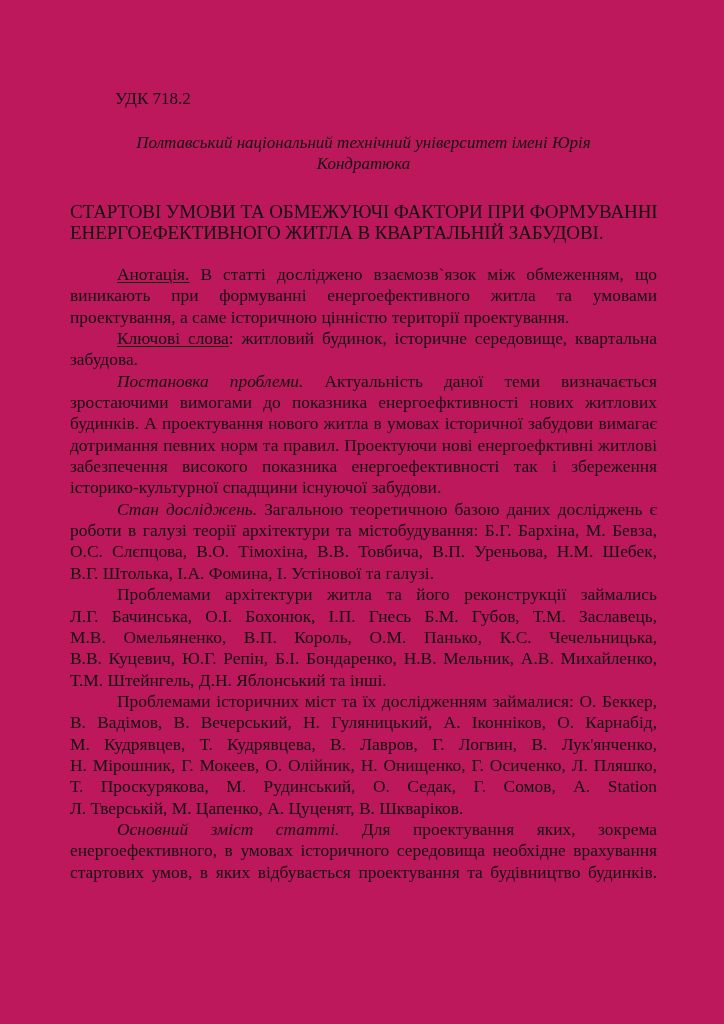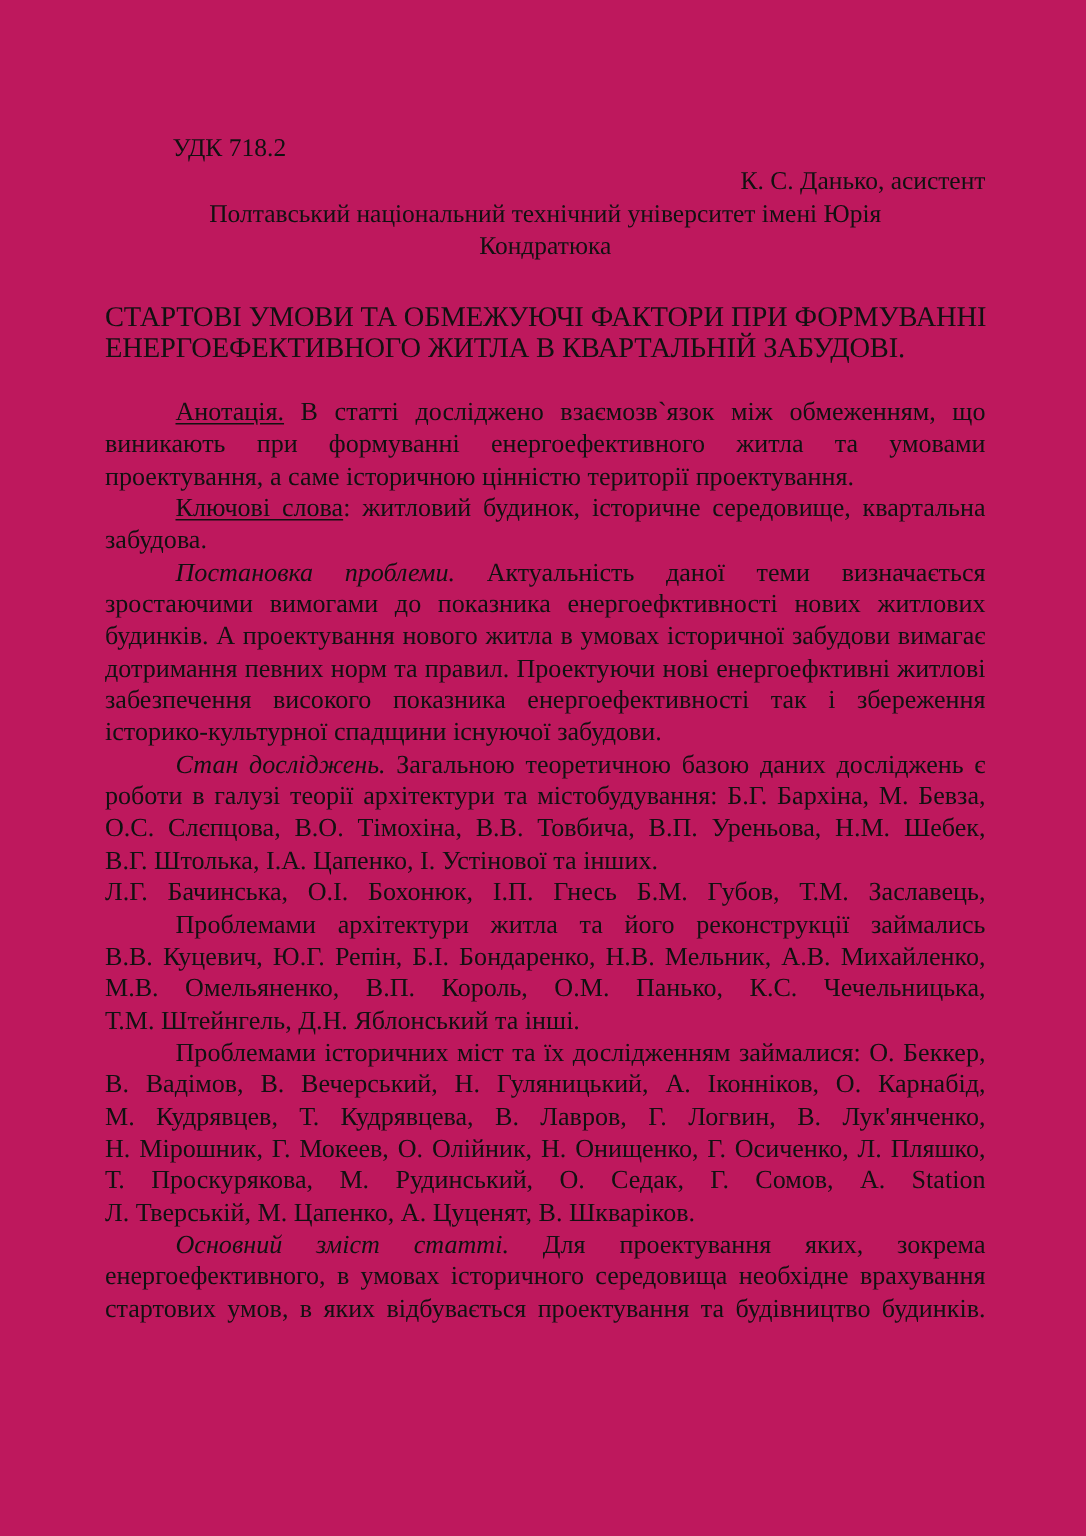"К. С. Данько, асистент" div.author { html: <div>К. С. Данько, асистент</div> -> none }
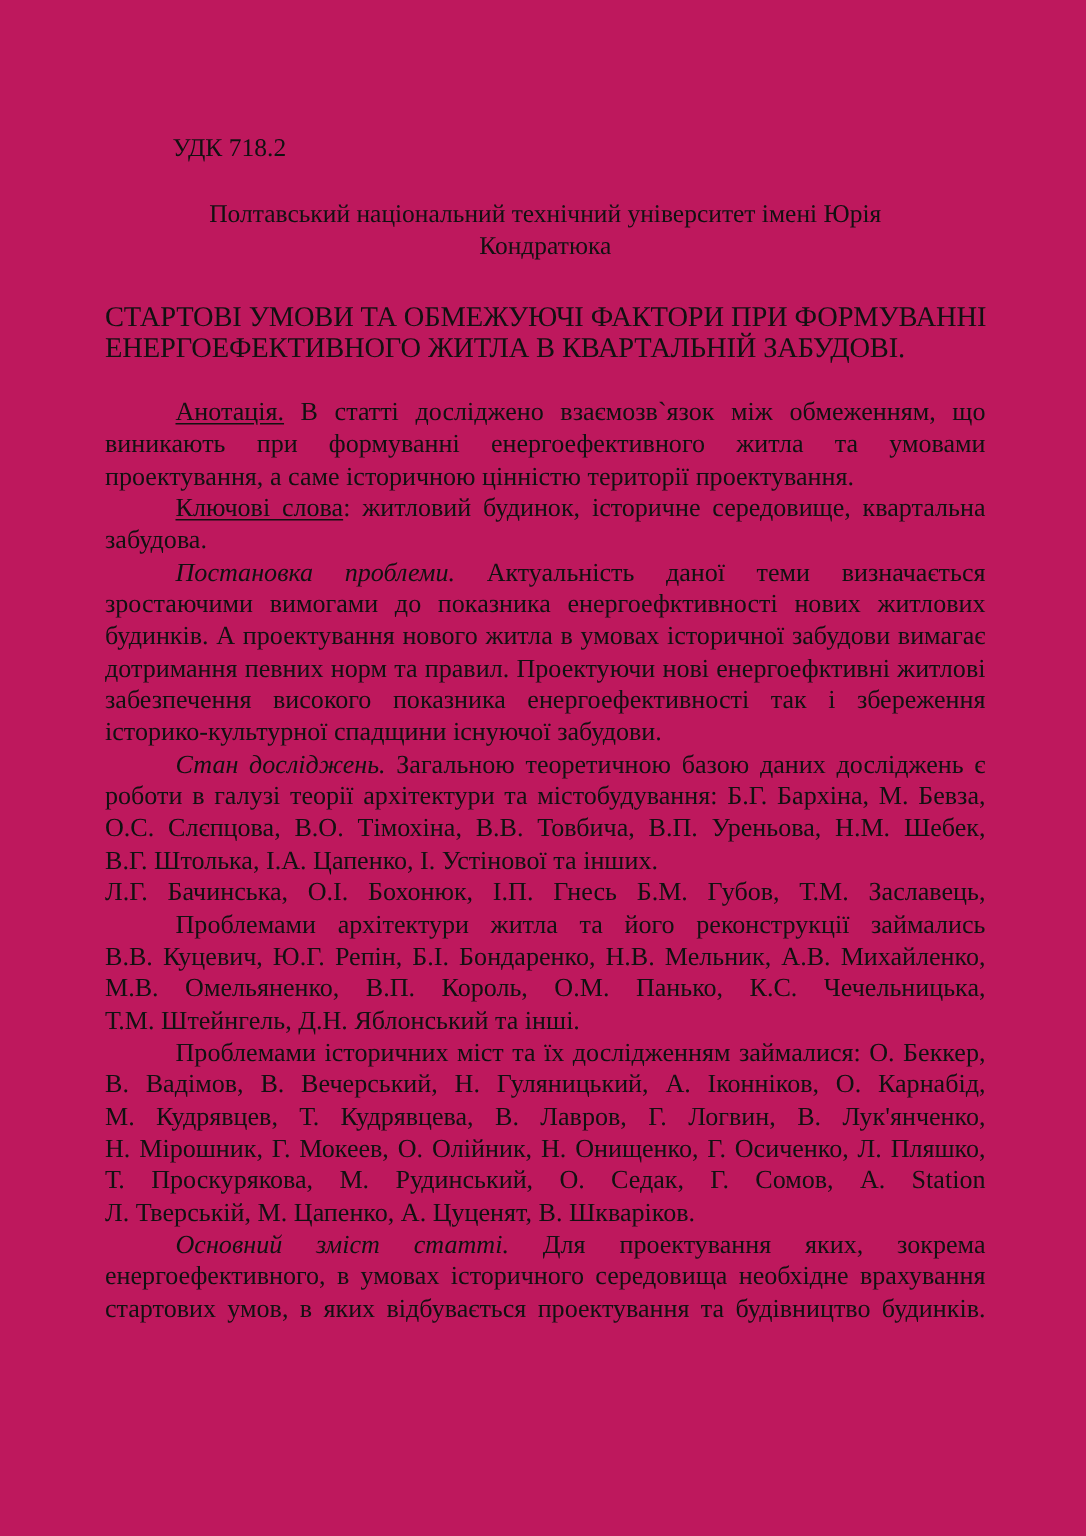"Полтавський національний технічний" .affil { font-style: none -> italic }
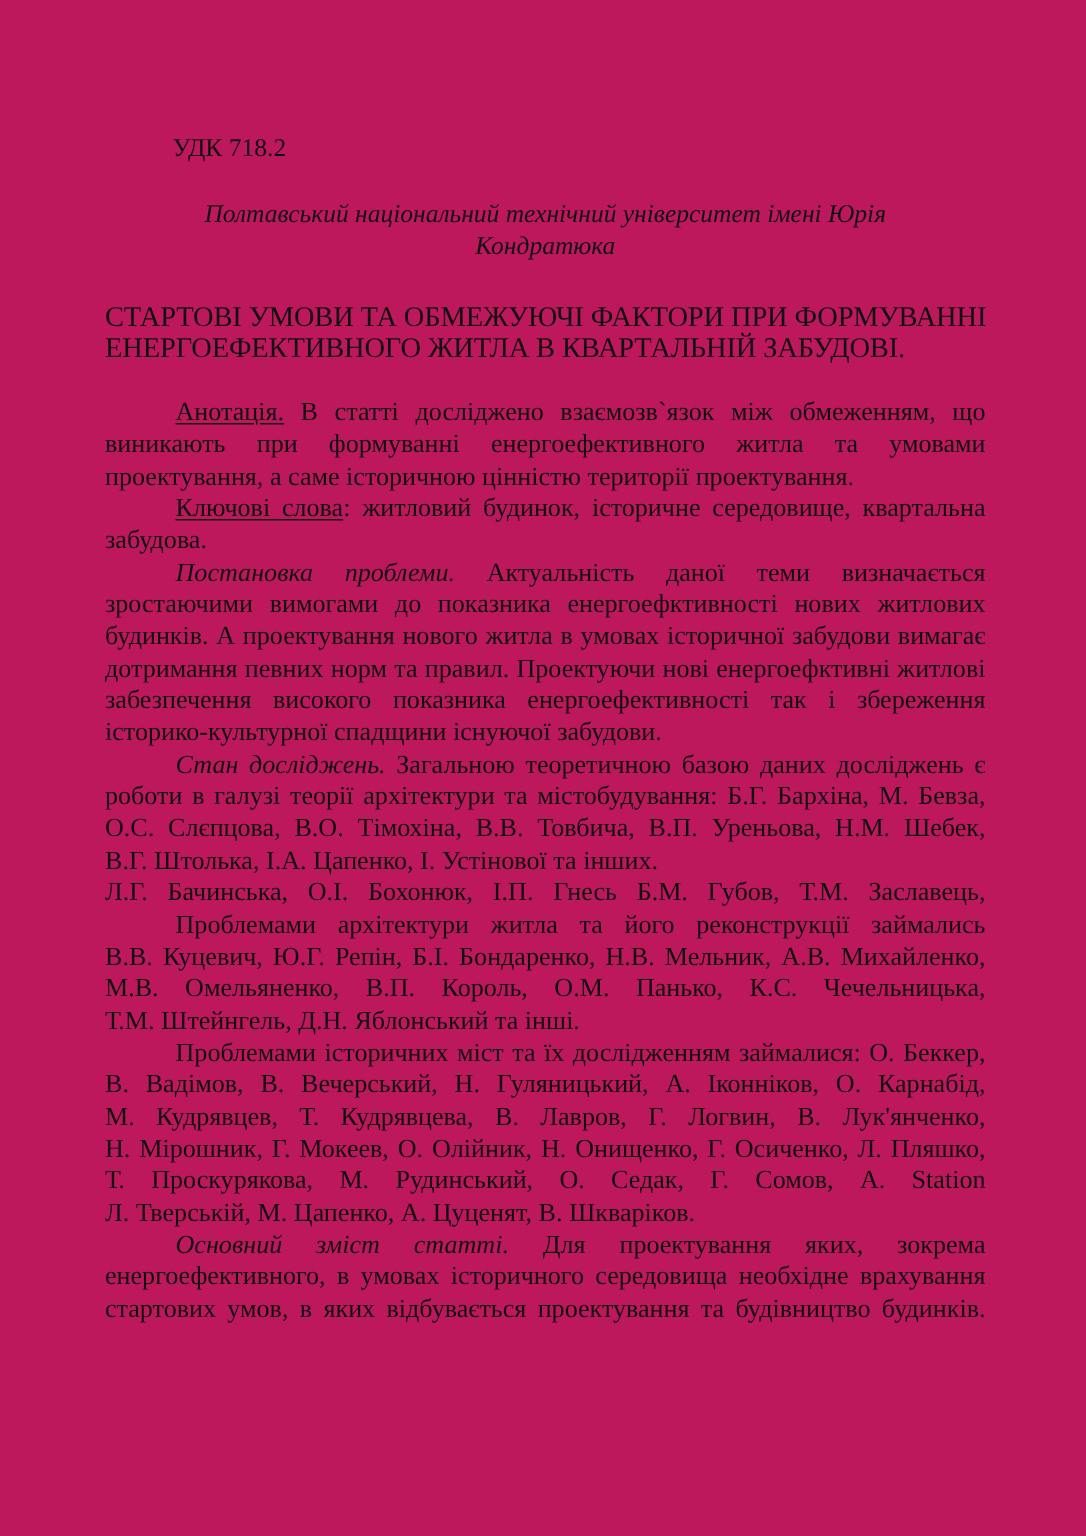"В.Г. Штолька, І.А. Цапенко, І." span.ln { text: Цапенко, І. Устінової та інших -> Фомина, І. Устінової та галузі }
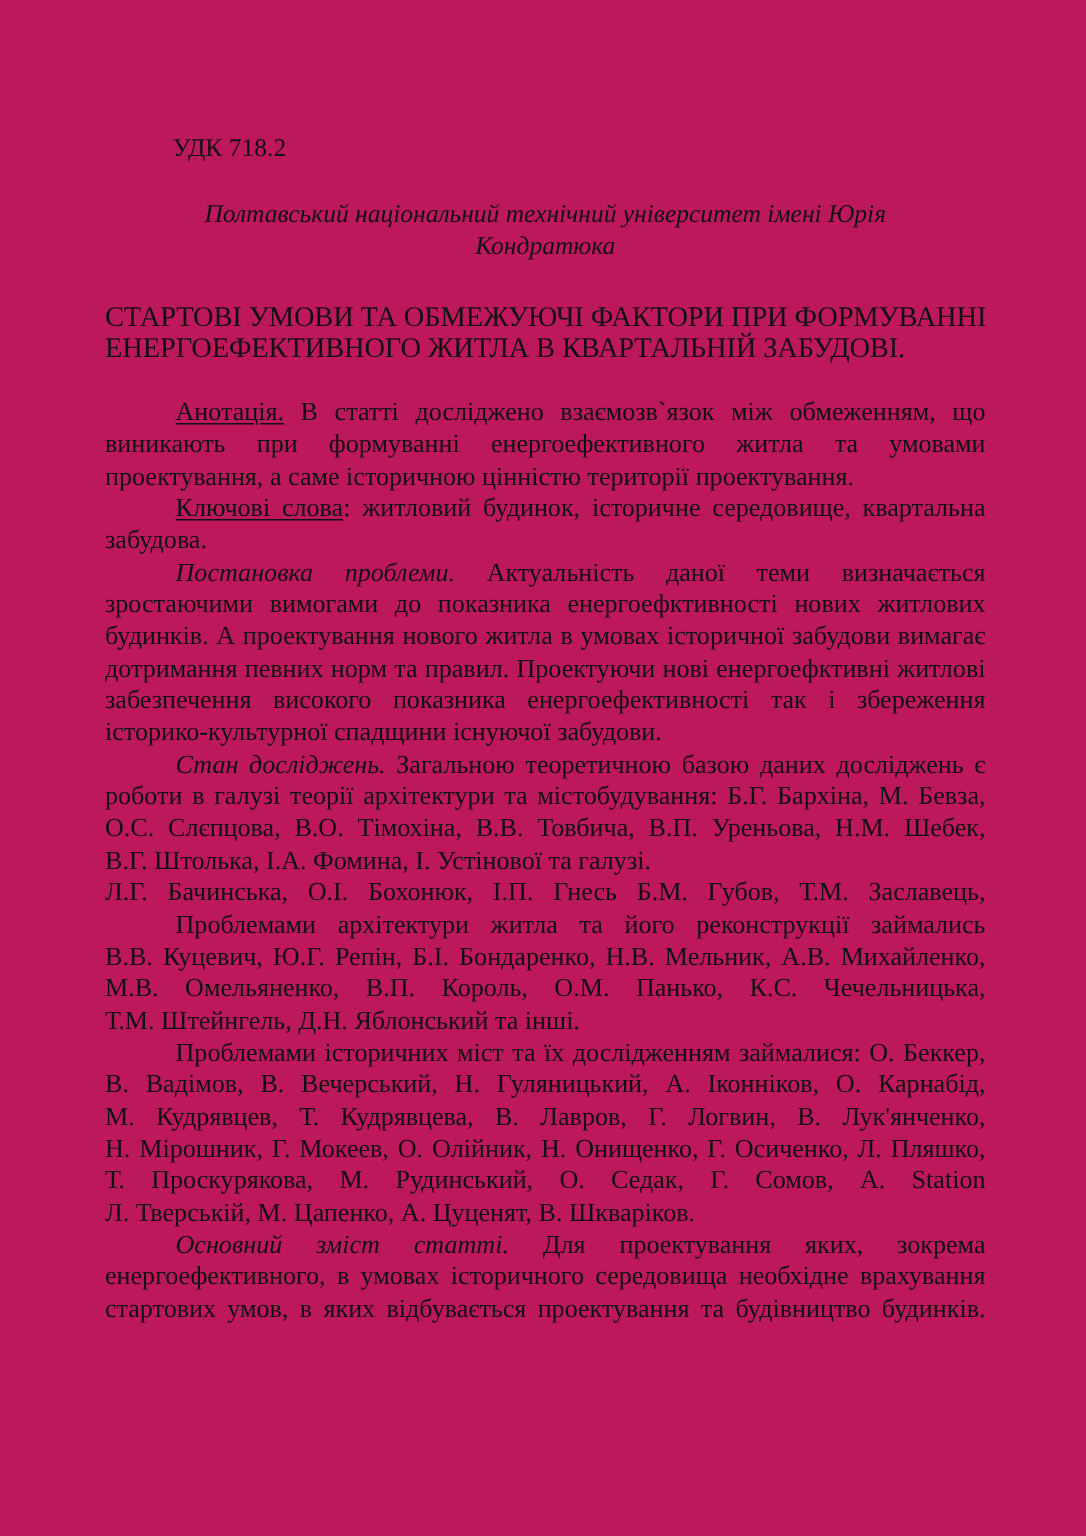"Л.Г. Бачинська, О.І. Бохонюк, І.П." span.ln { order: before "Проблемами архітектури житла та його" -> after "Проблемами архітектури житла та його" }
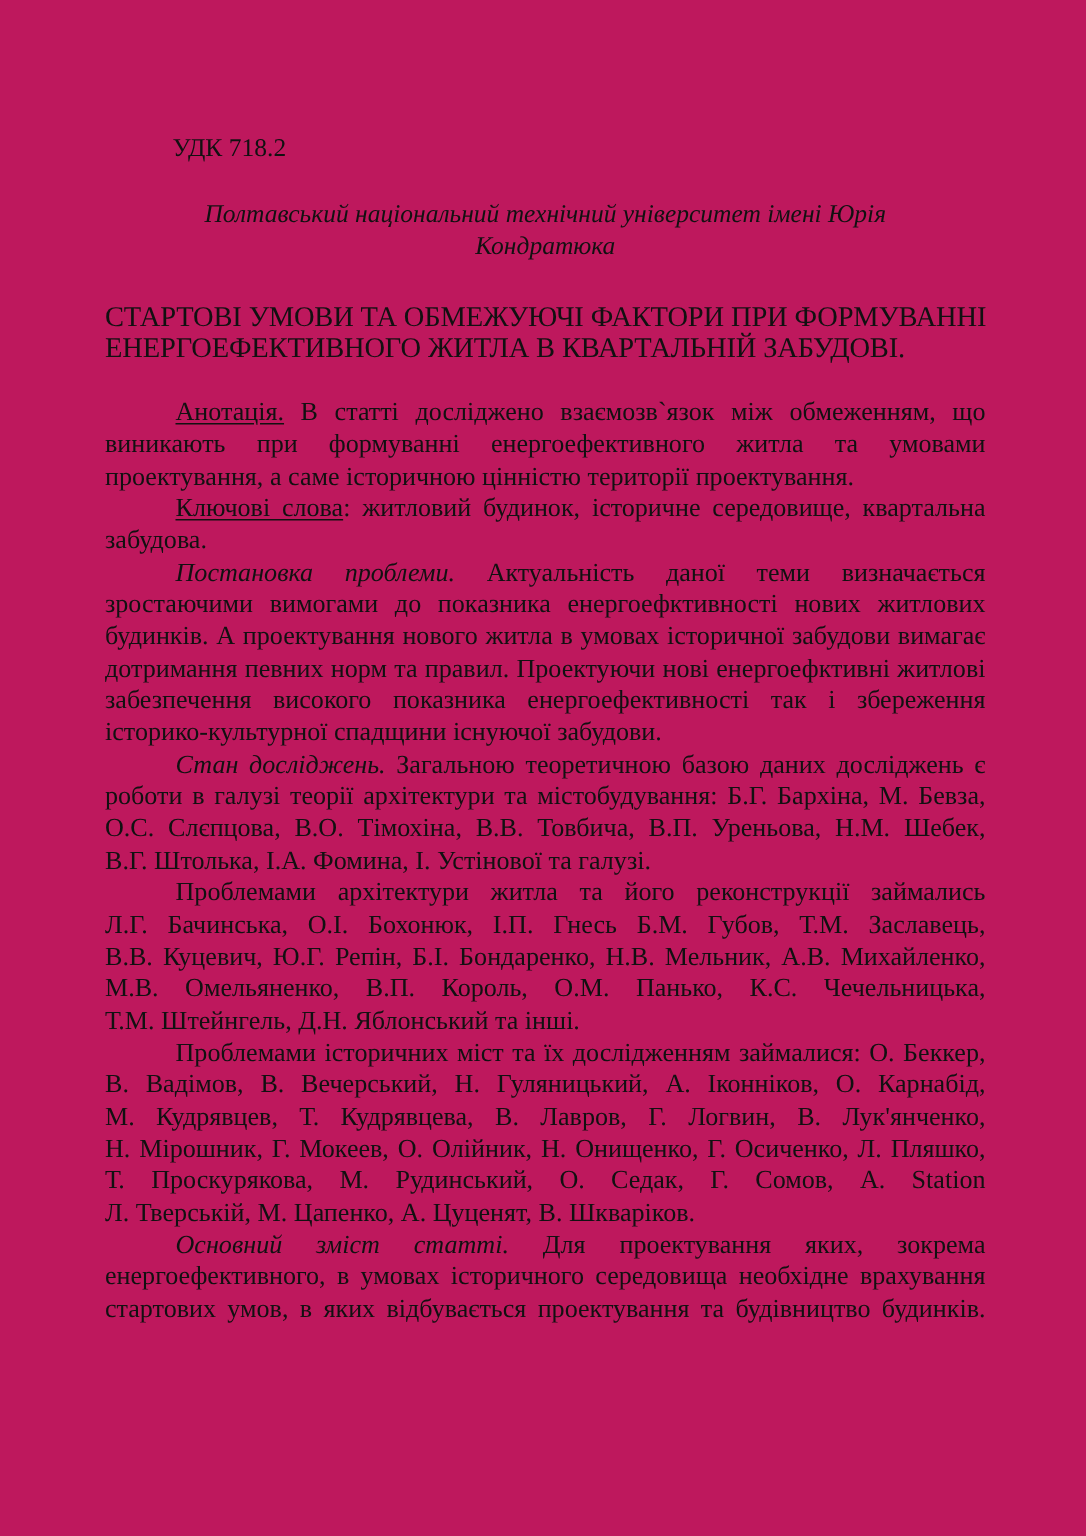"В.В. Куцевич, Ю.Г. Репін, Б.І." span.ln { order: before "М.В. Омельяненко, В.П. Король, О.М." -> after "М.В. Омельяненко, В.П. Король, О.М." }
